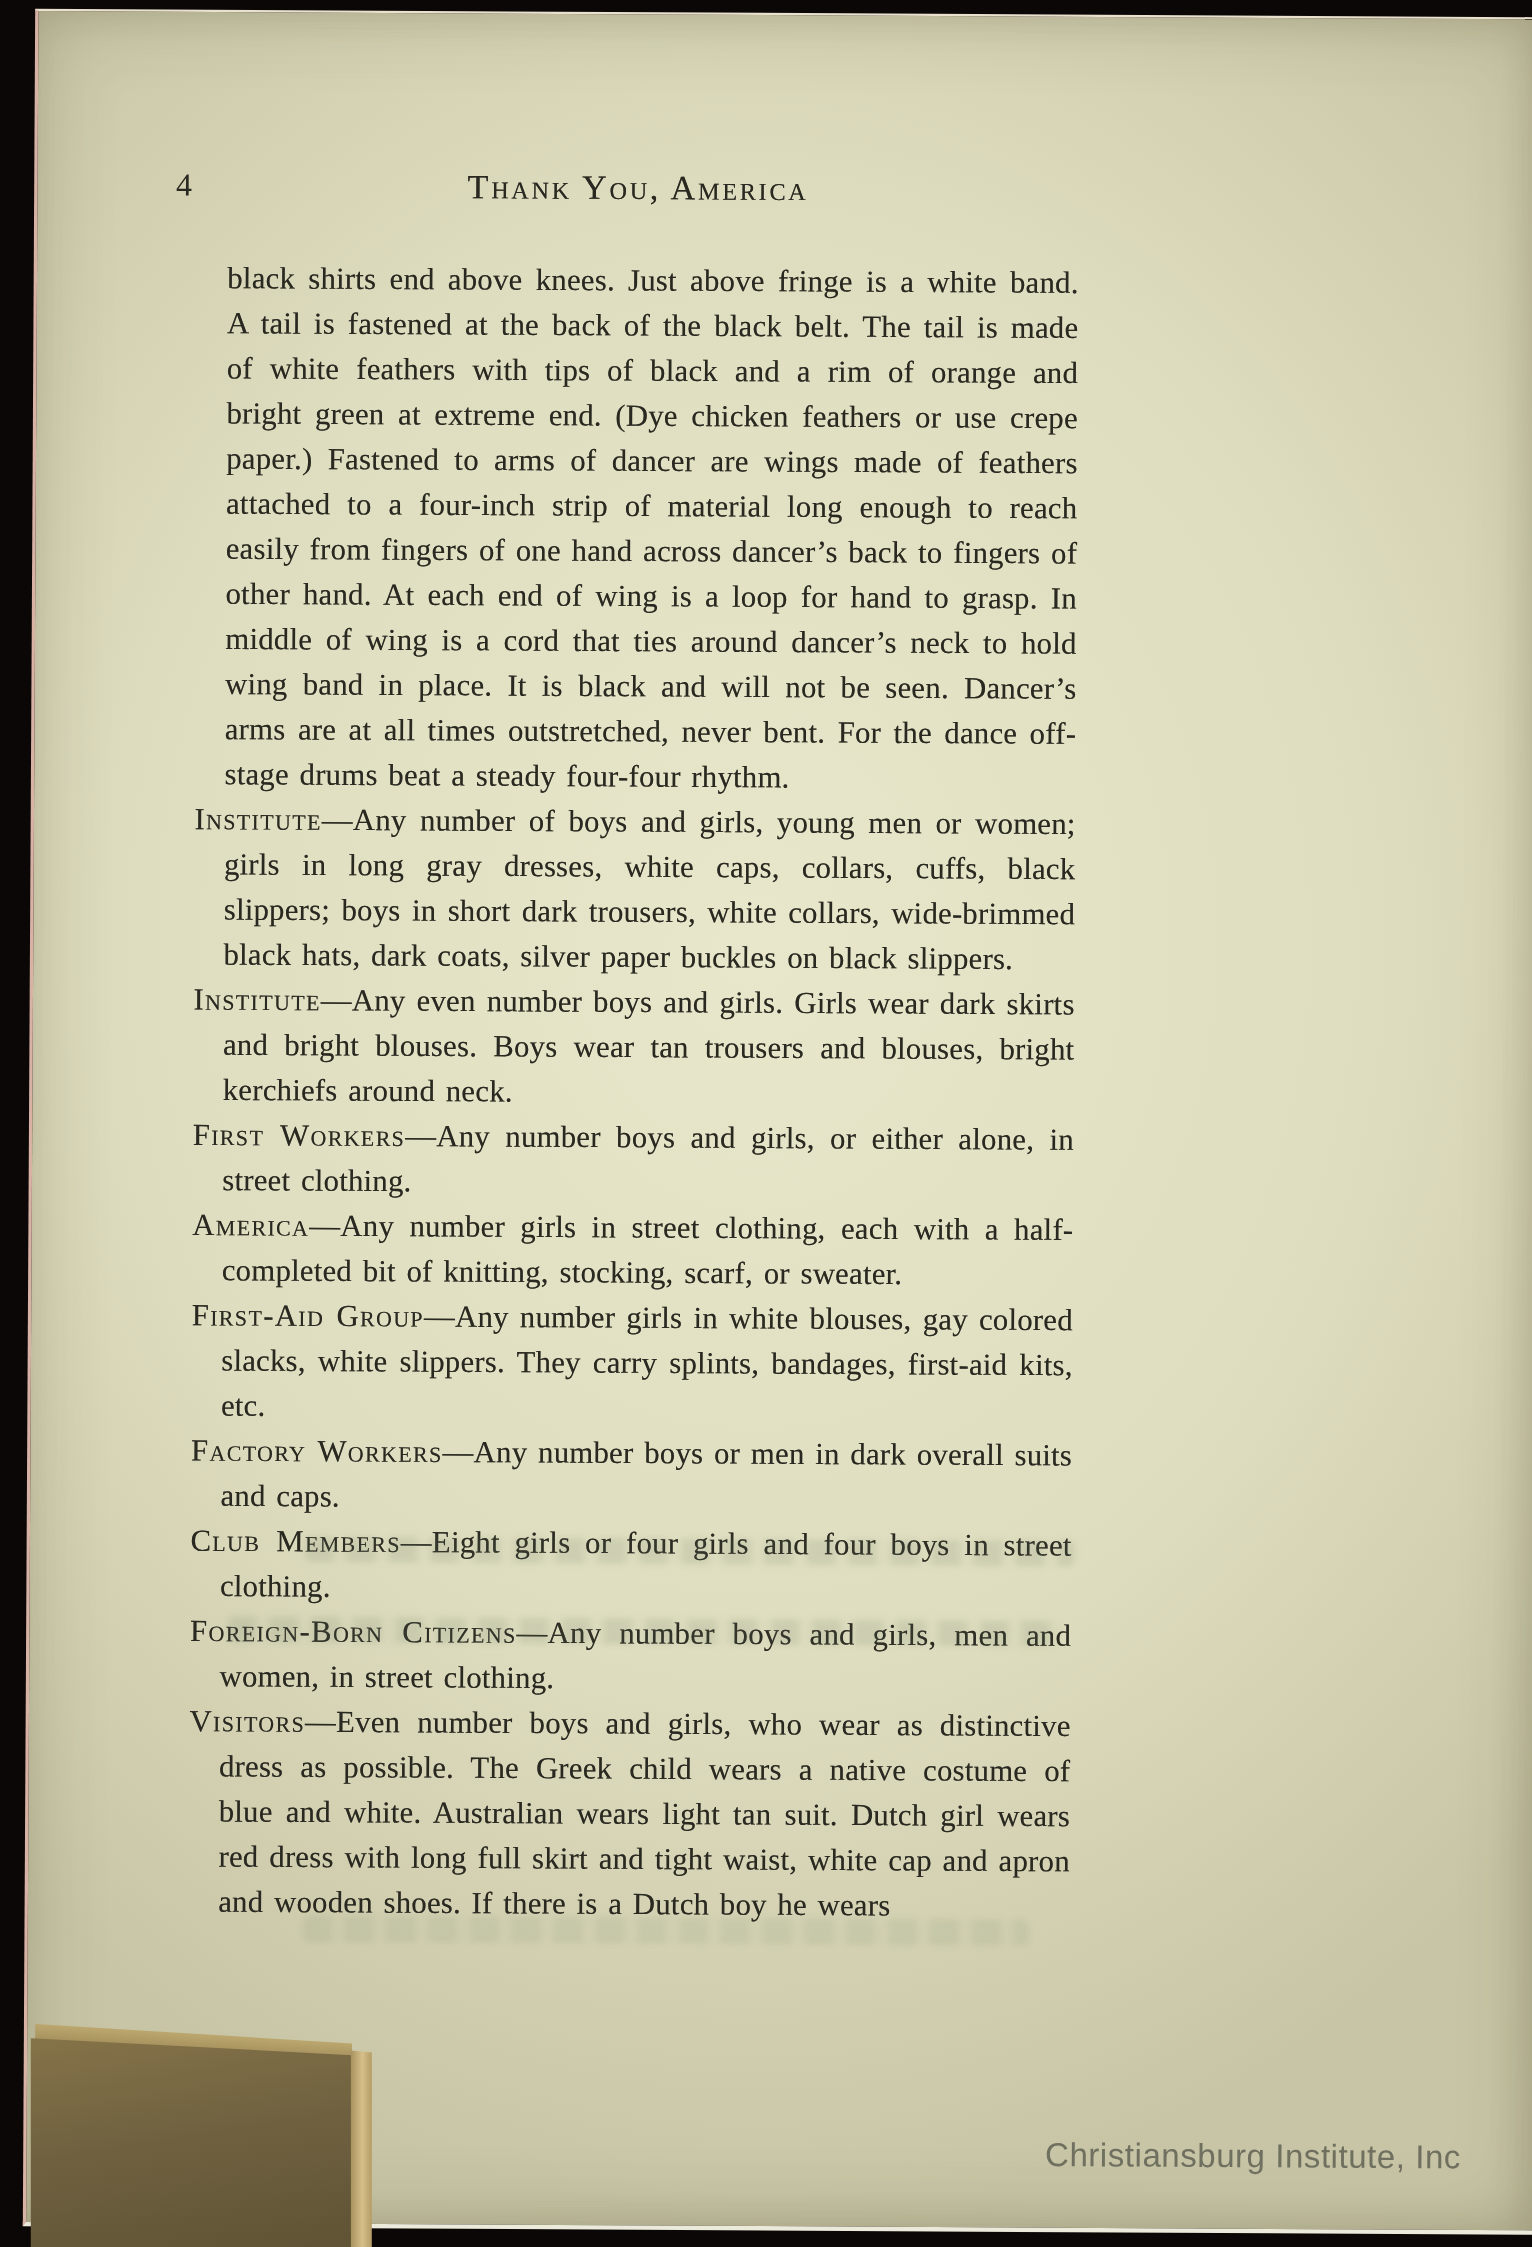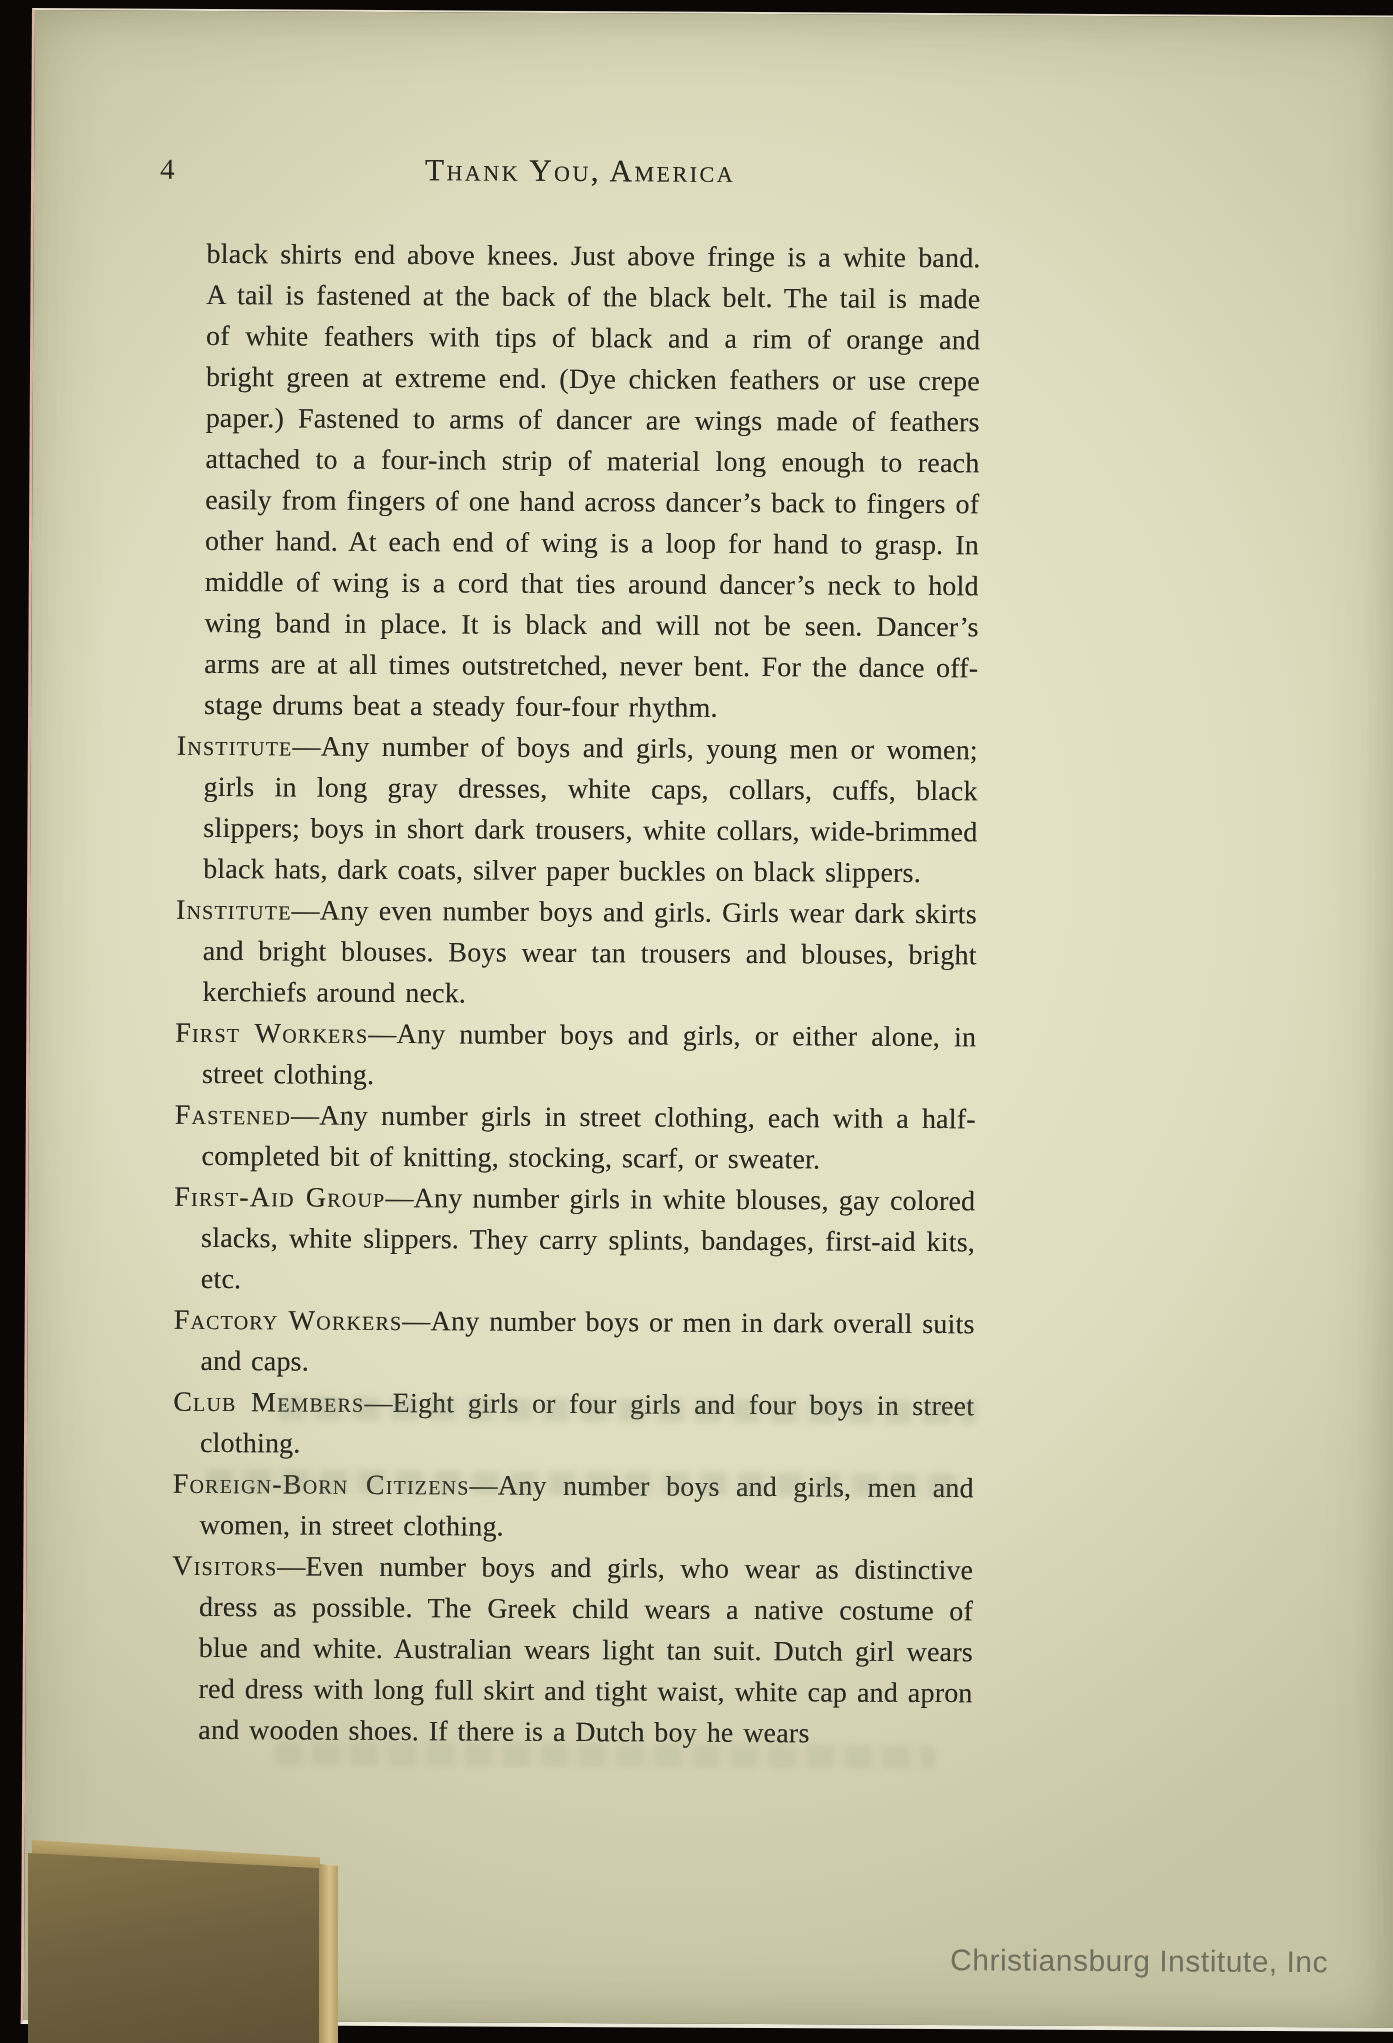"Fastened" span.entry-label { text: Fastened -> America }
